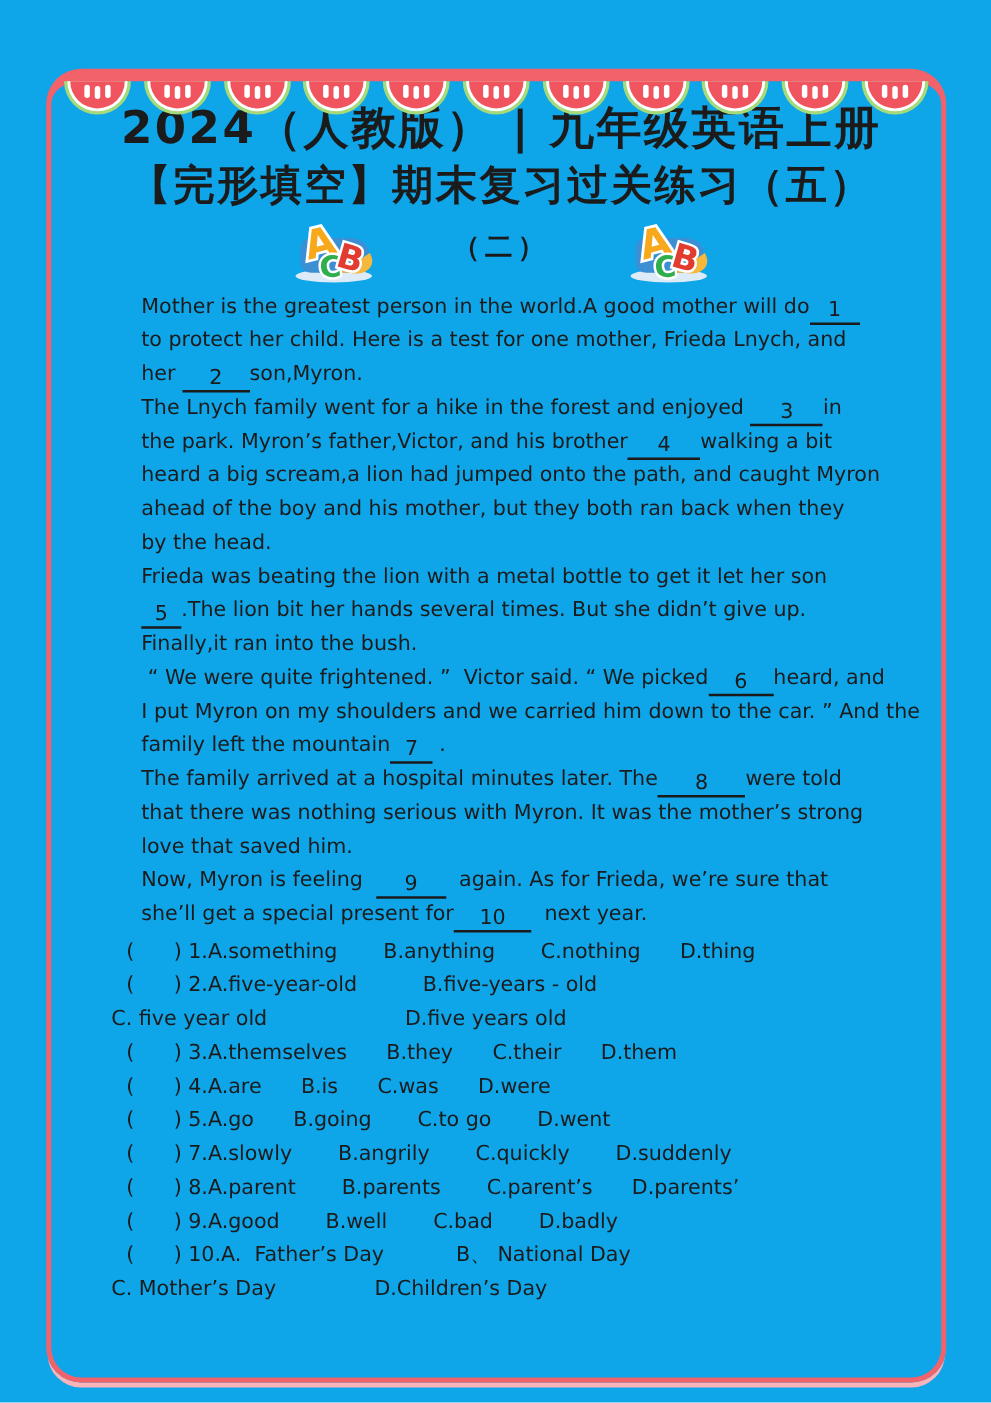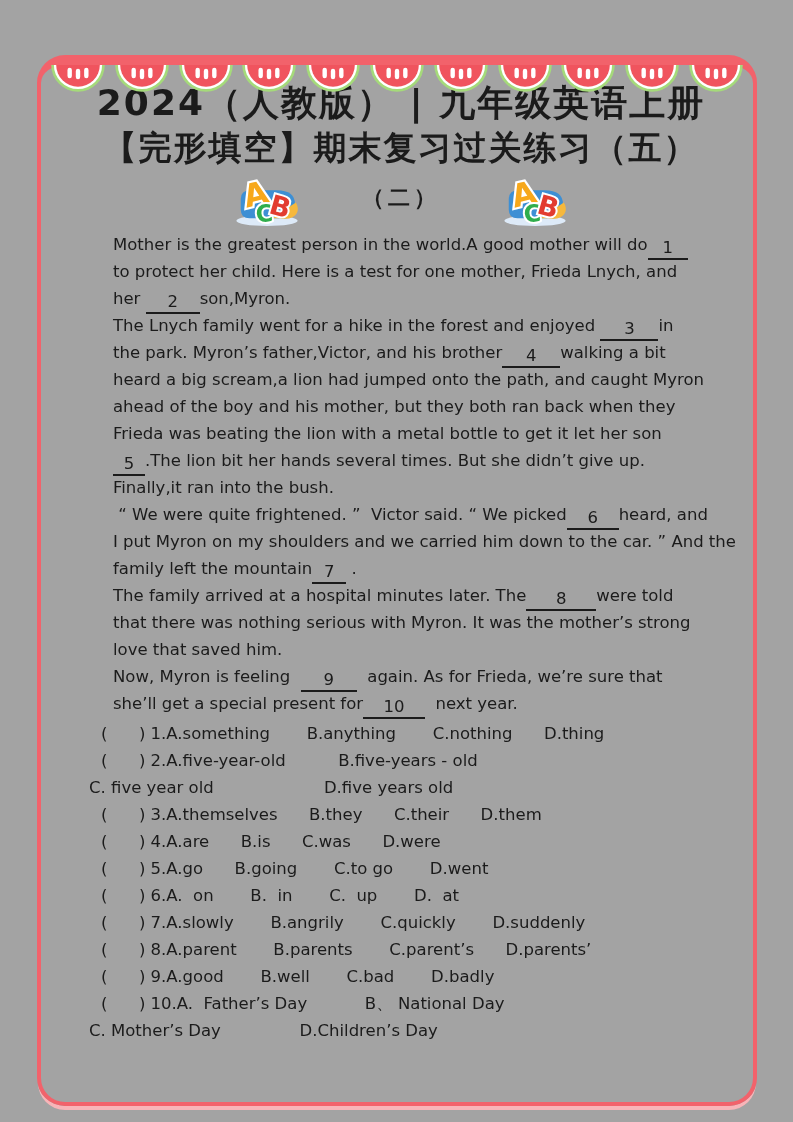"2024（人教版） | 九年级英语上册" .sheet { background: #a3a3a3 -> #0ea5e9 }
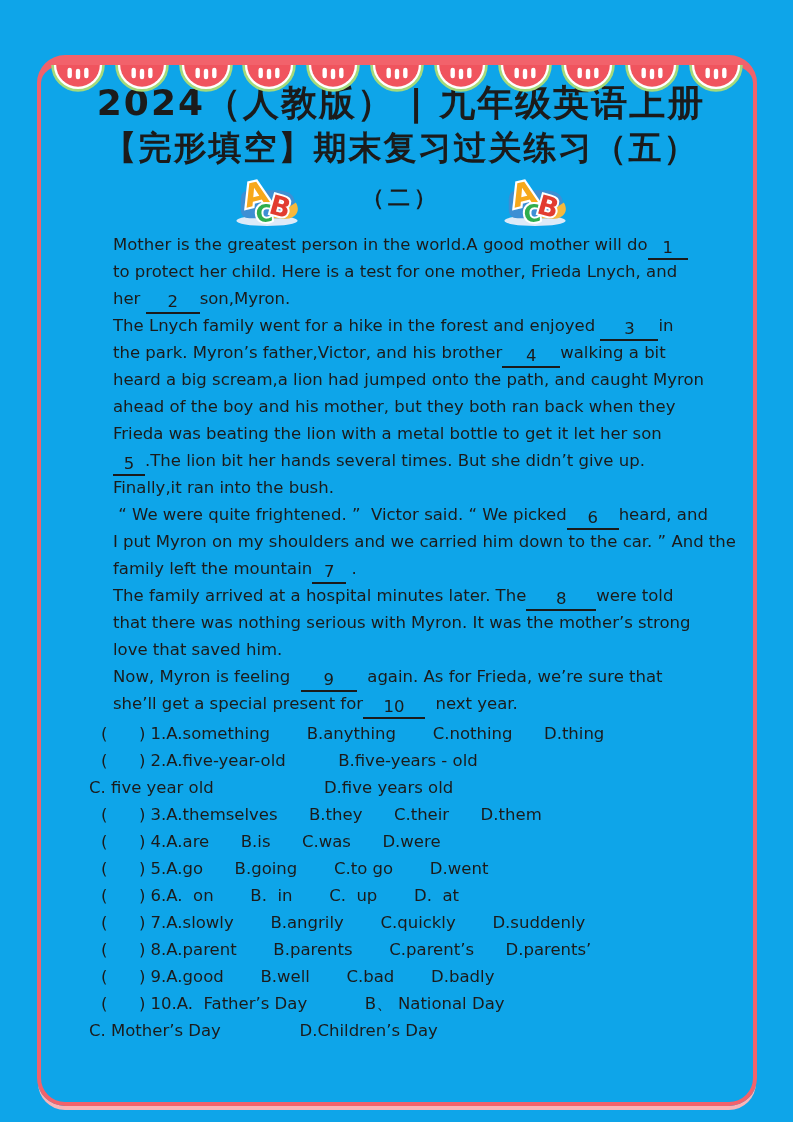"by the head." div.pline { html: none -> <div><span>by the head.</span></div> }
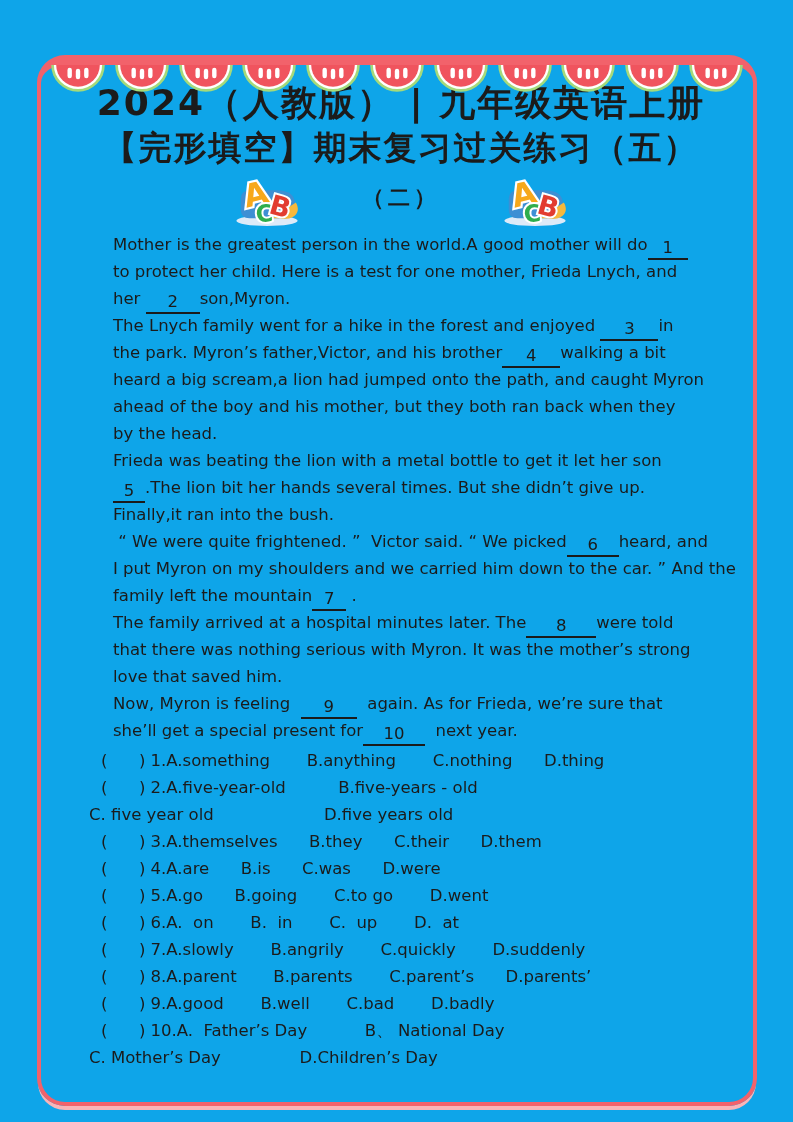"( ) 6.A. on B." div.qline { html: <div>( ) 6.A. on B. in C. up D. at</div> -> none }
